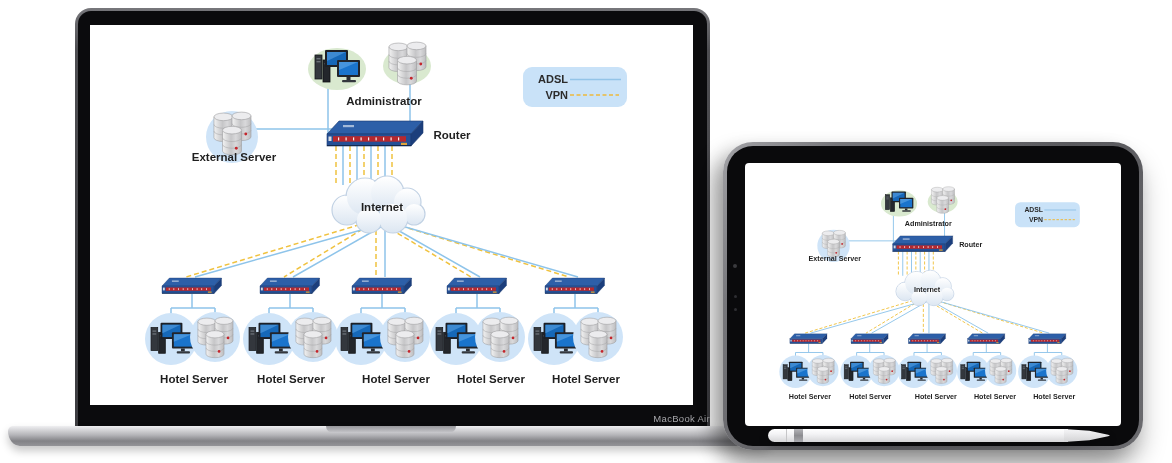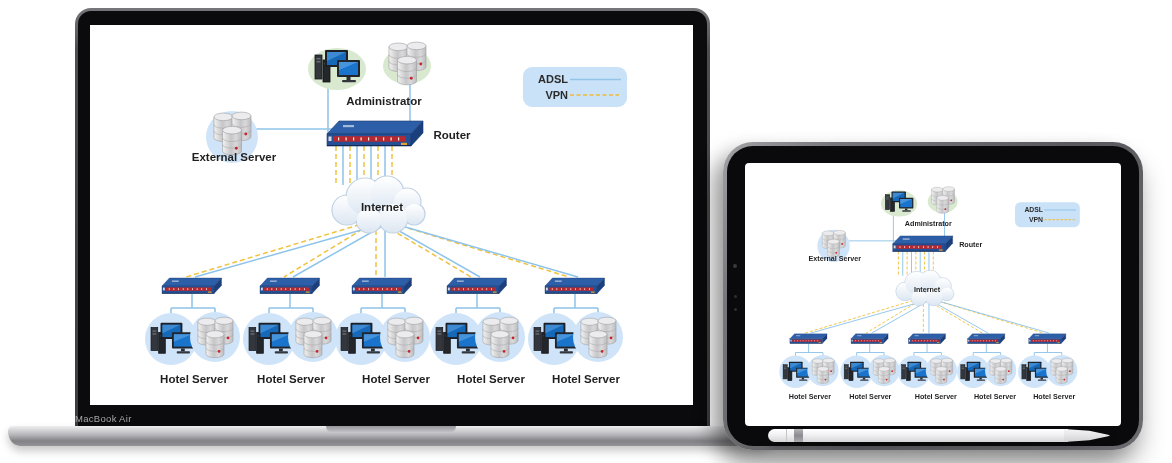"MacBook Air" .laptop-brand { text-align: left -> right }
